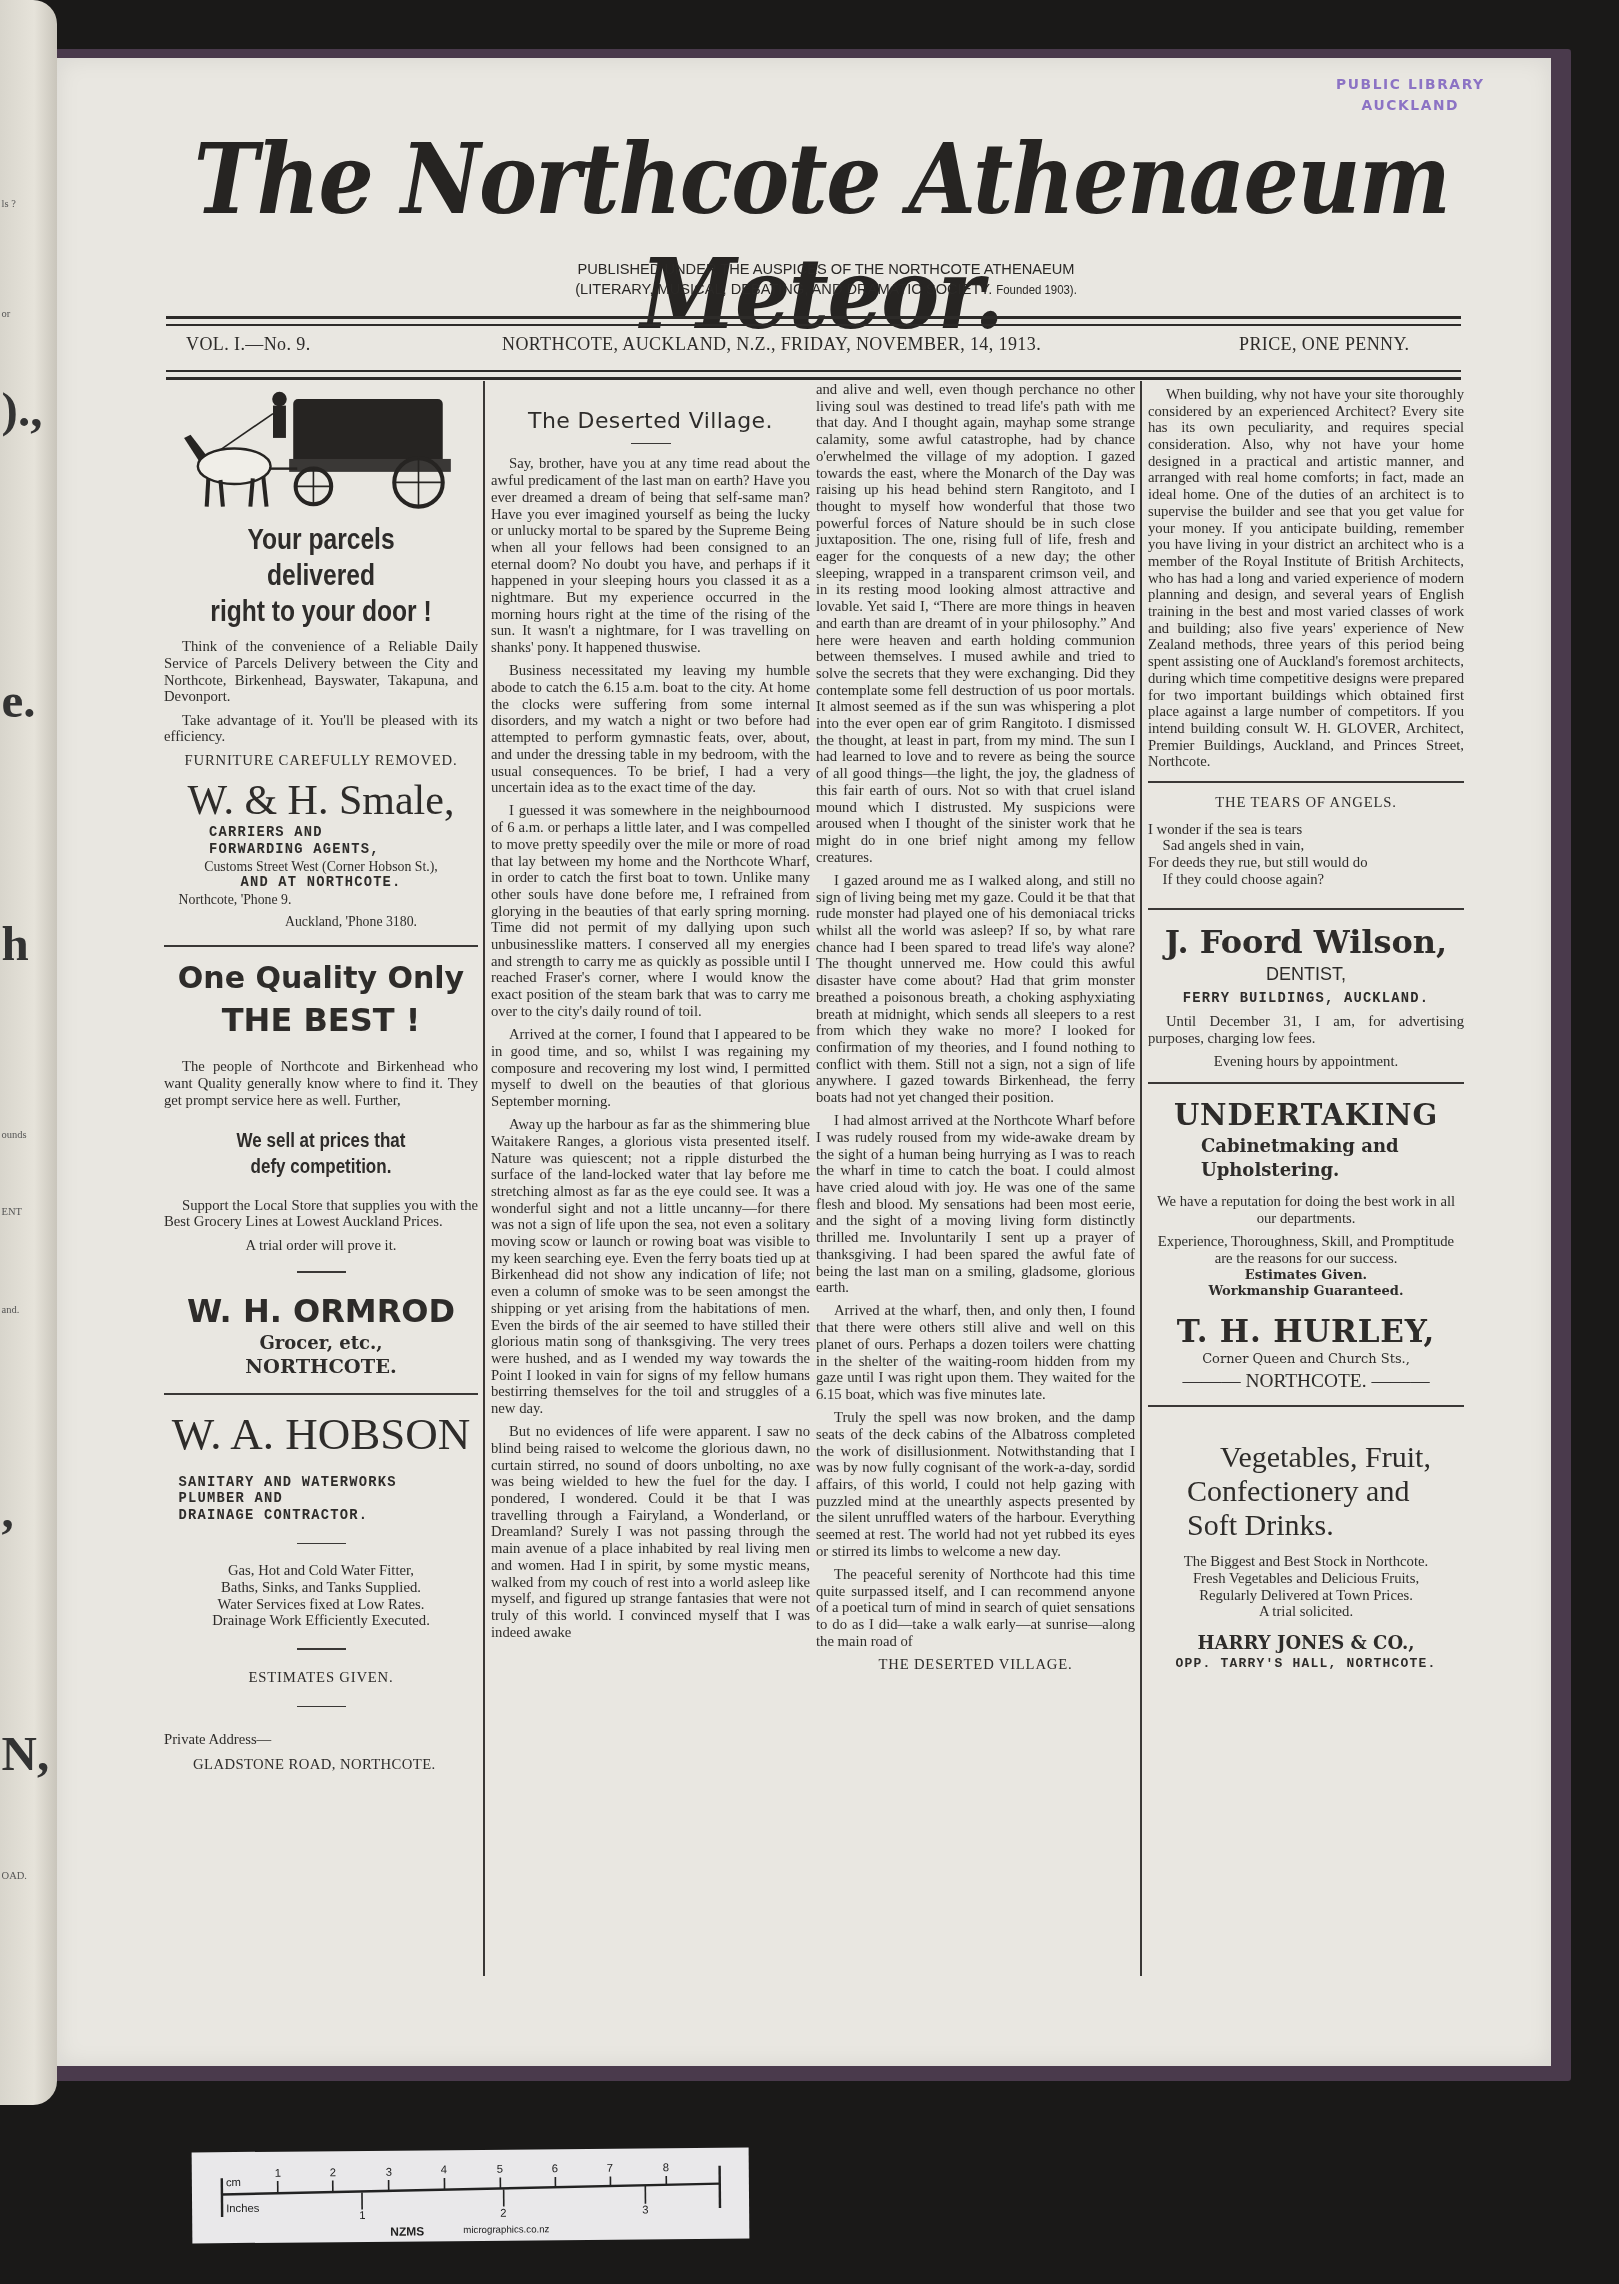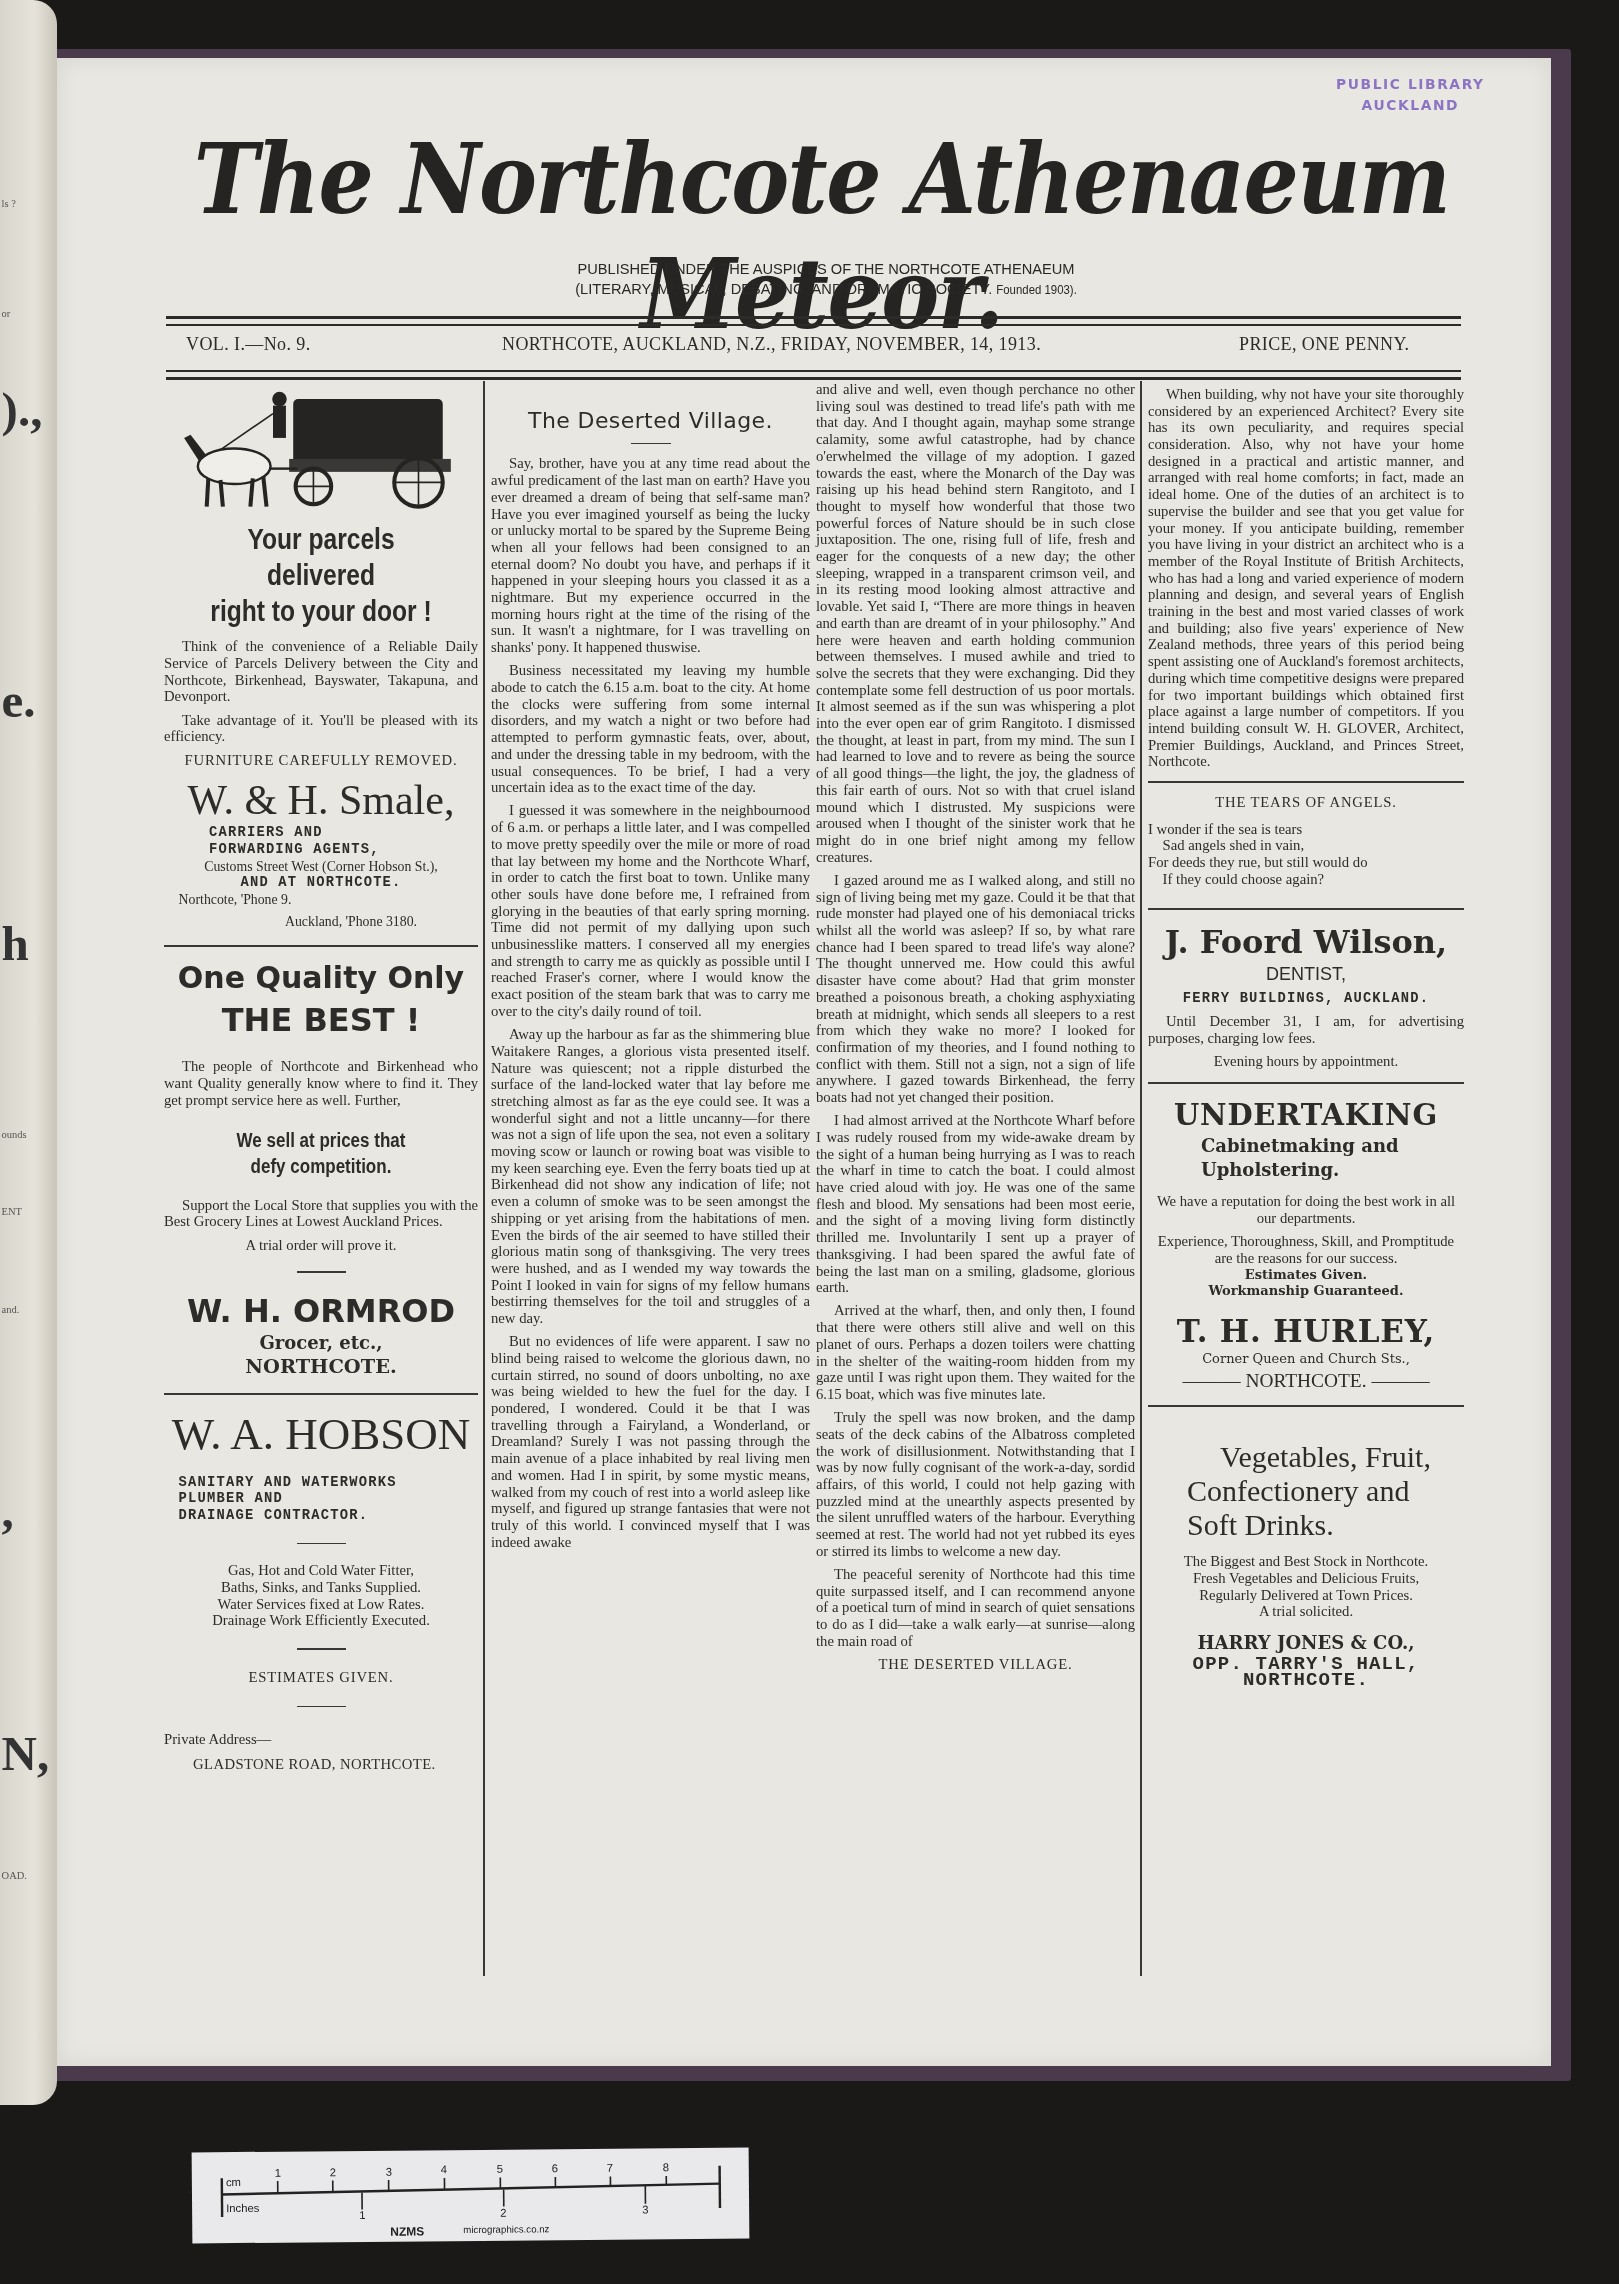"Arrived at the corner, I" p { html: none -> <p>Arrived at the corner, I found that I appeared to be in good time, and so, whilst I was regaining my composure and recovering my lost wind, I permitted myself to dwell on the beauties of that glorious September morning.</p> }
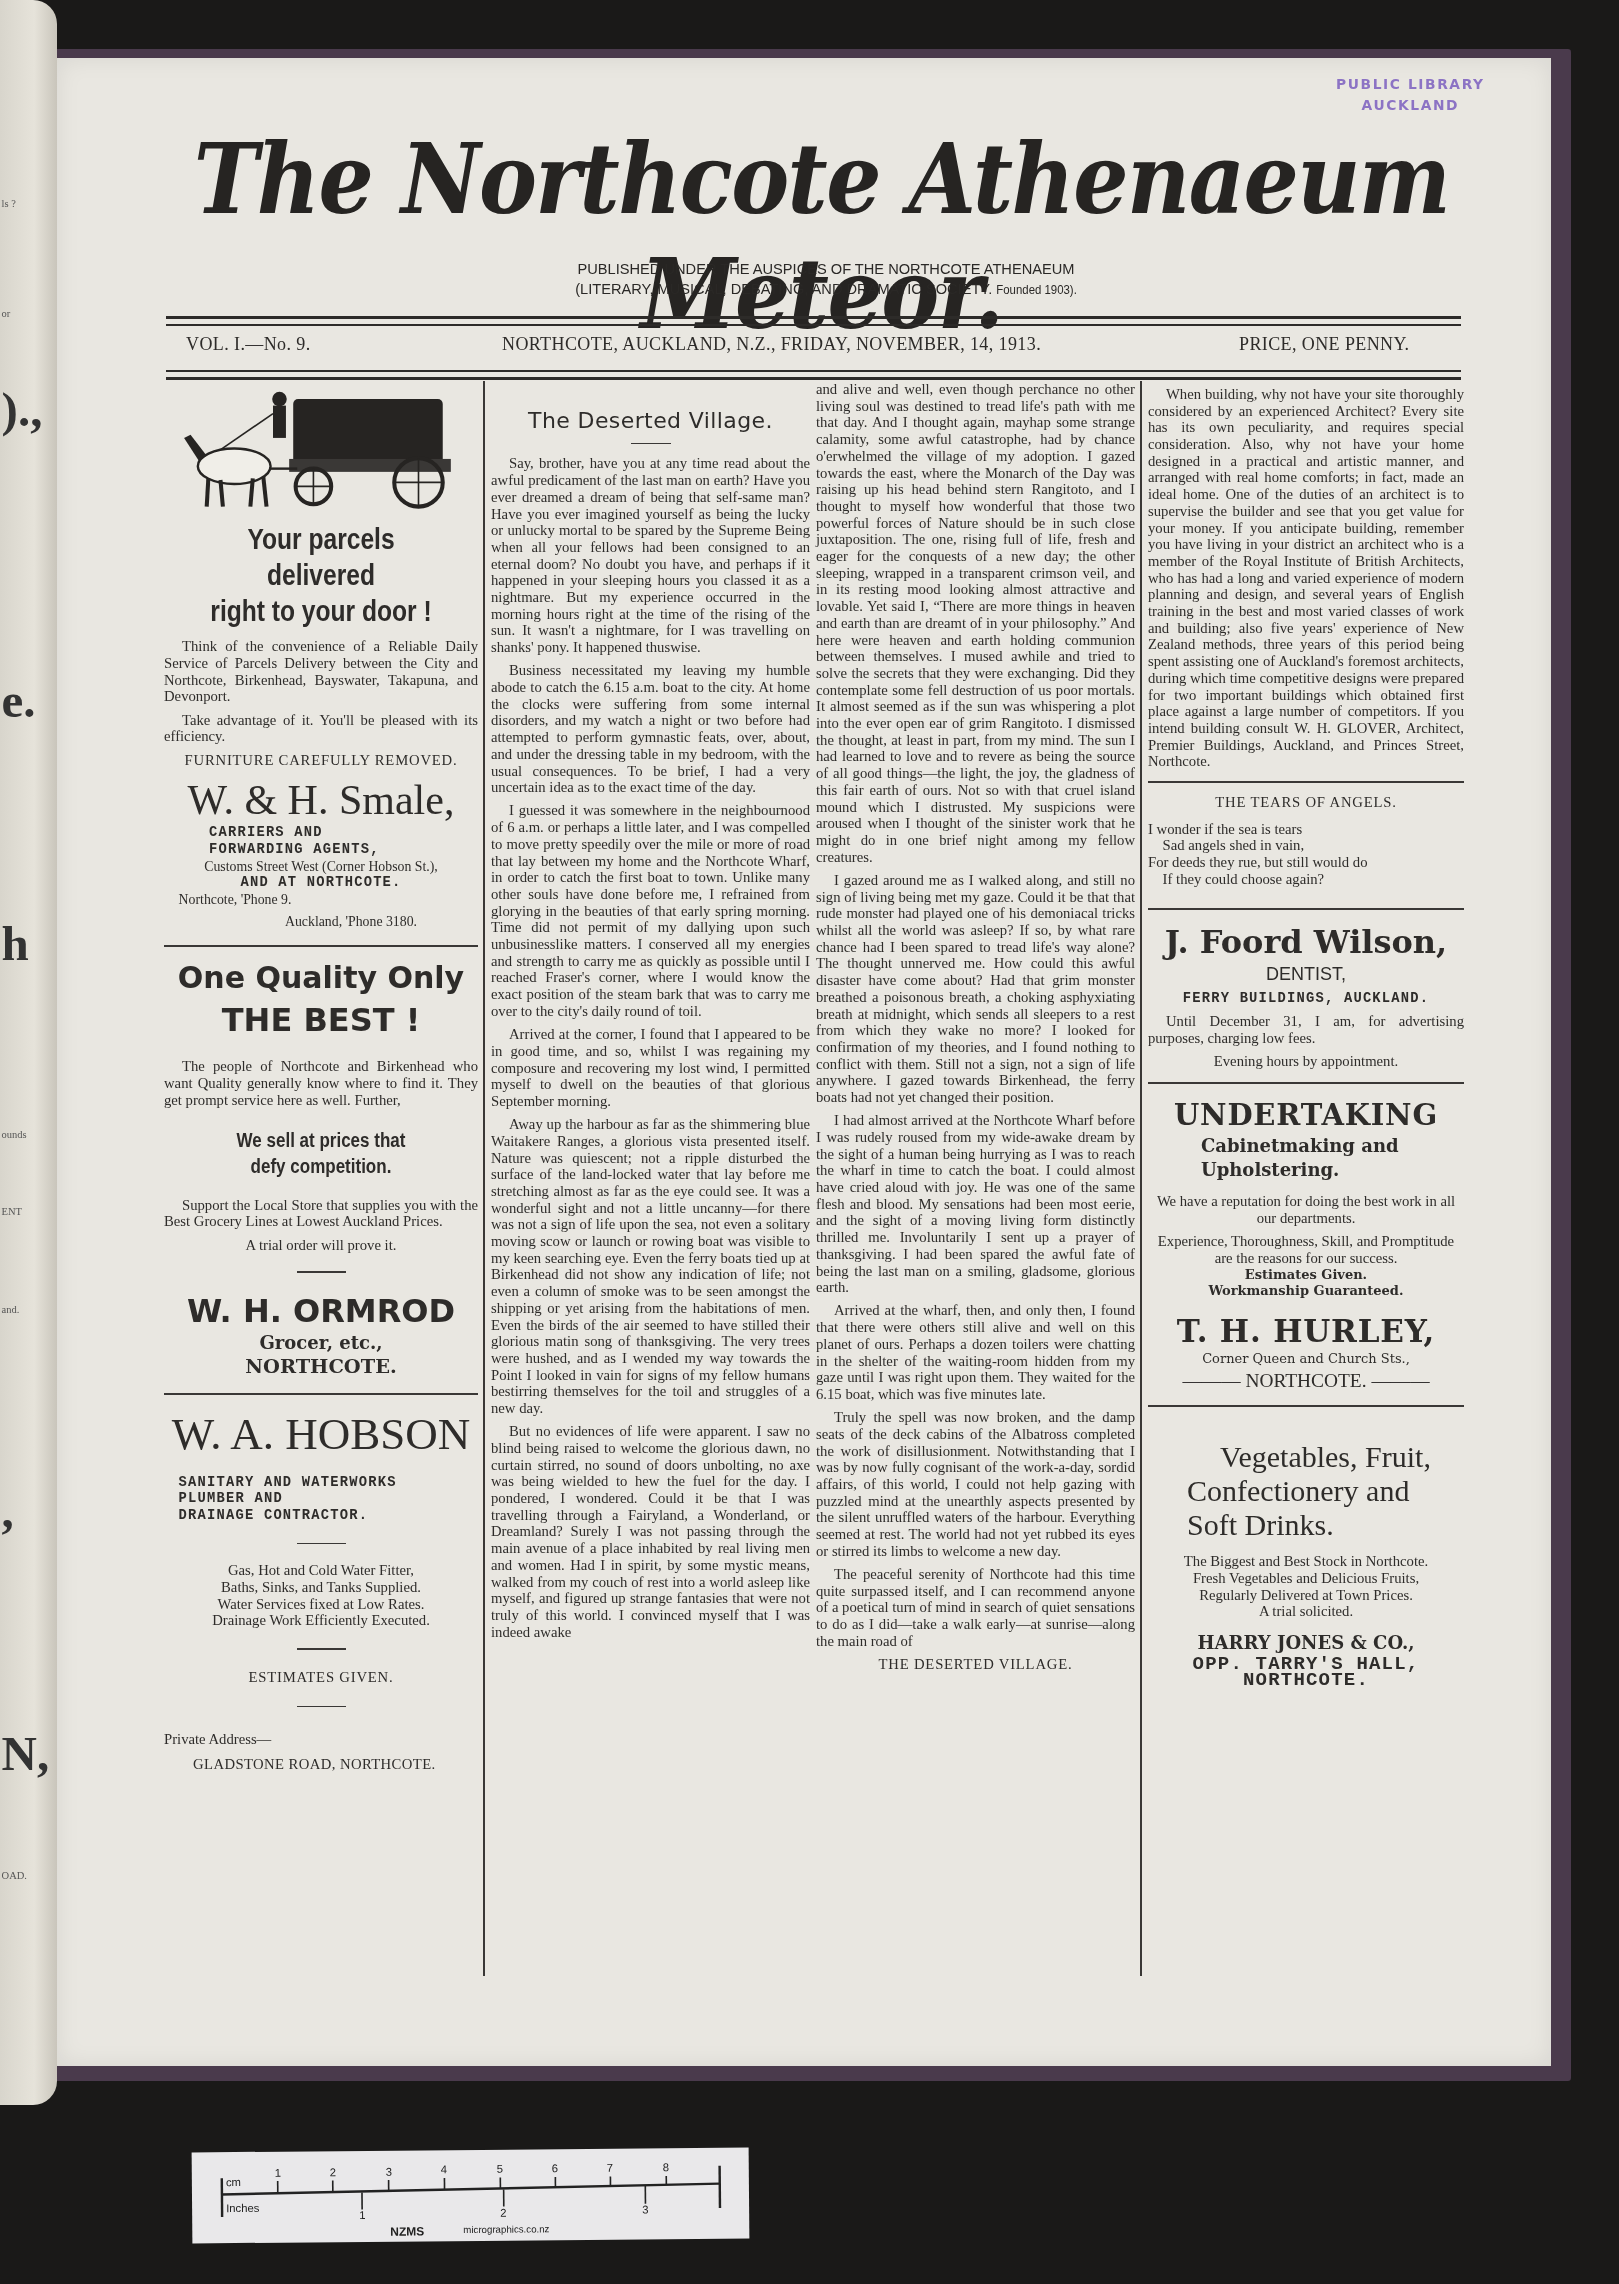"OPP. TARRY'S HALL, NORTHCOTE." div.center { font-size: 19px -> 13px }
